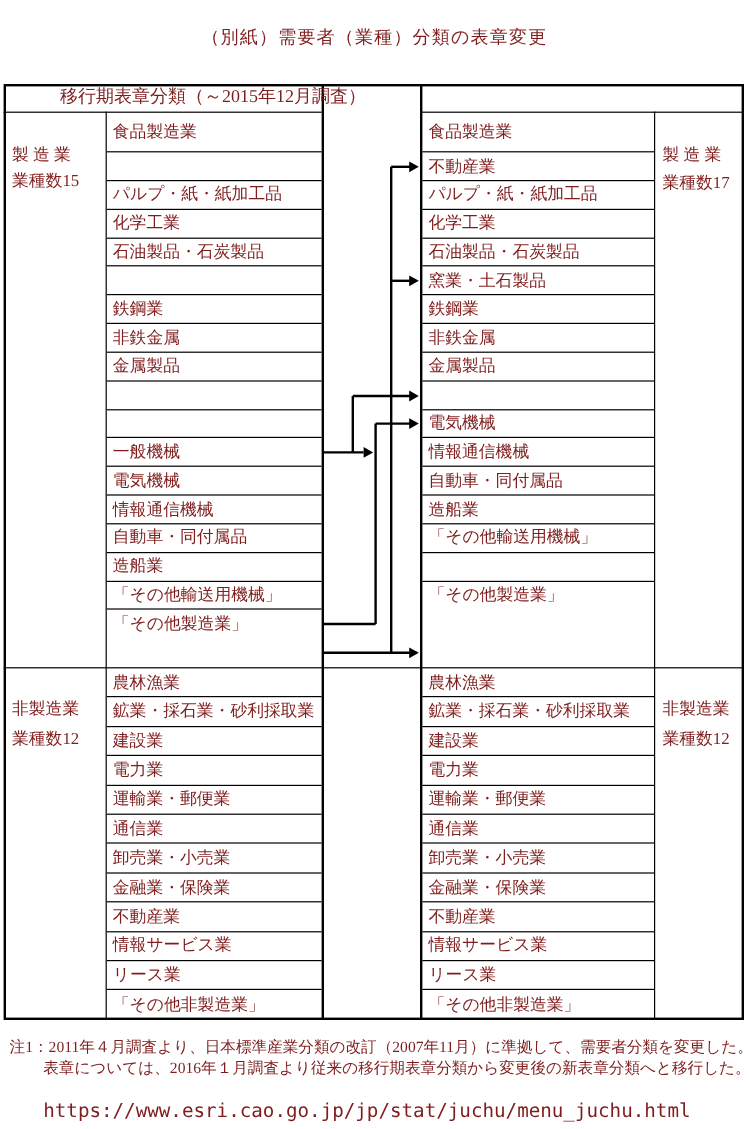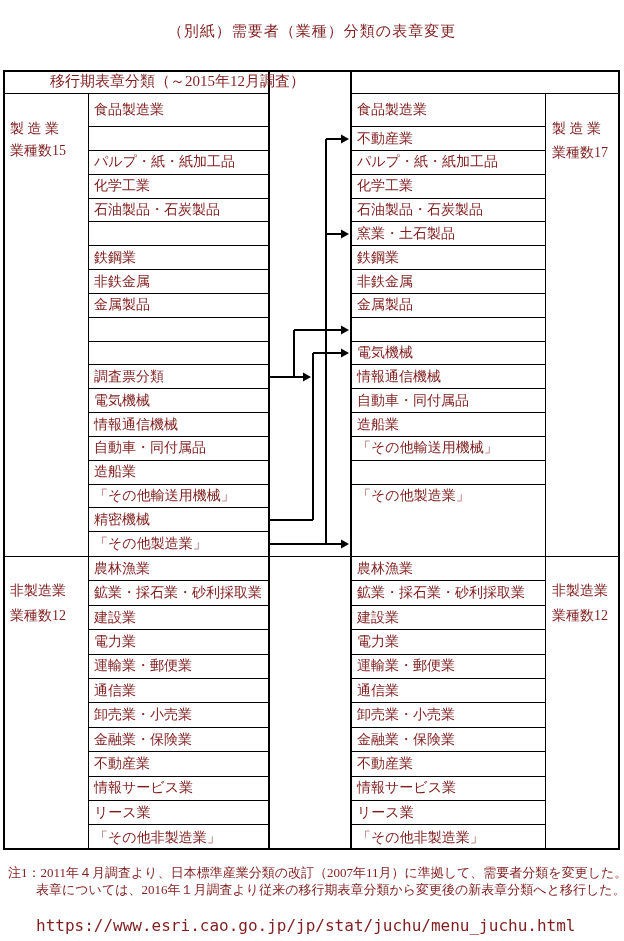"調査票分類" div.cell { text: 調査票分類 -> 一般機械 }
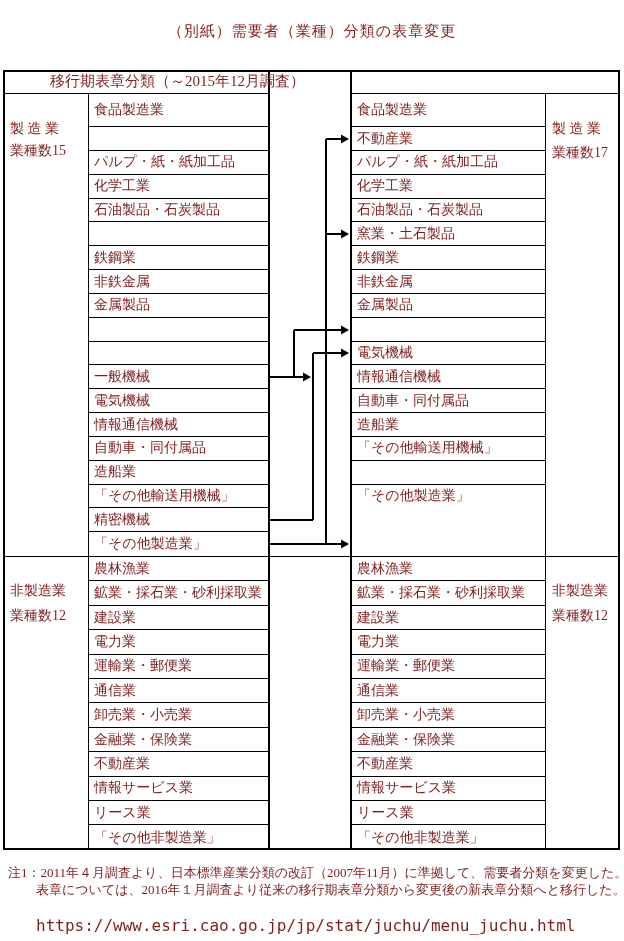"精密機械" div.cell { html: <div>精密機械</div> -> none }
